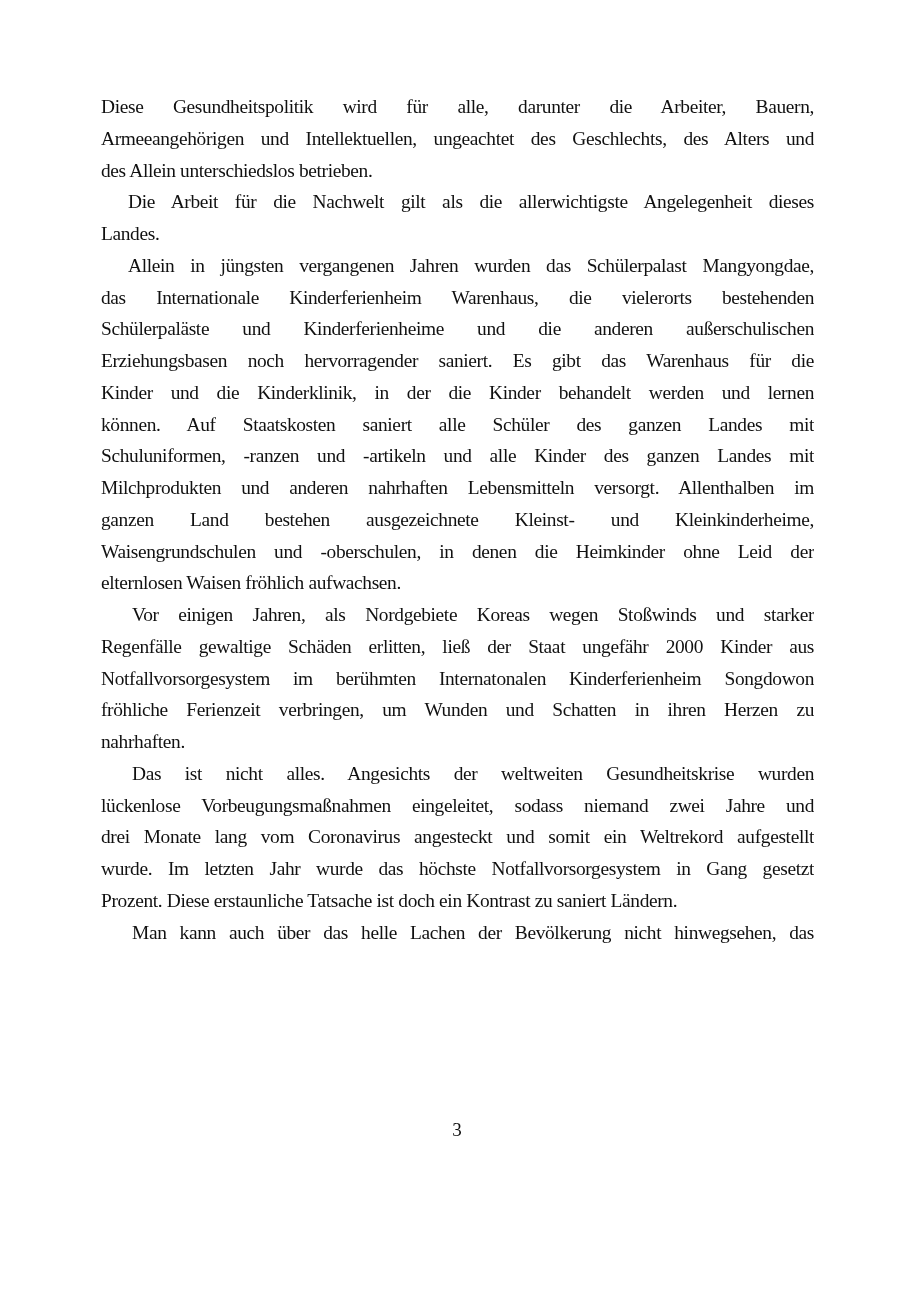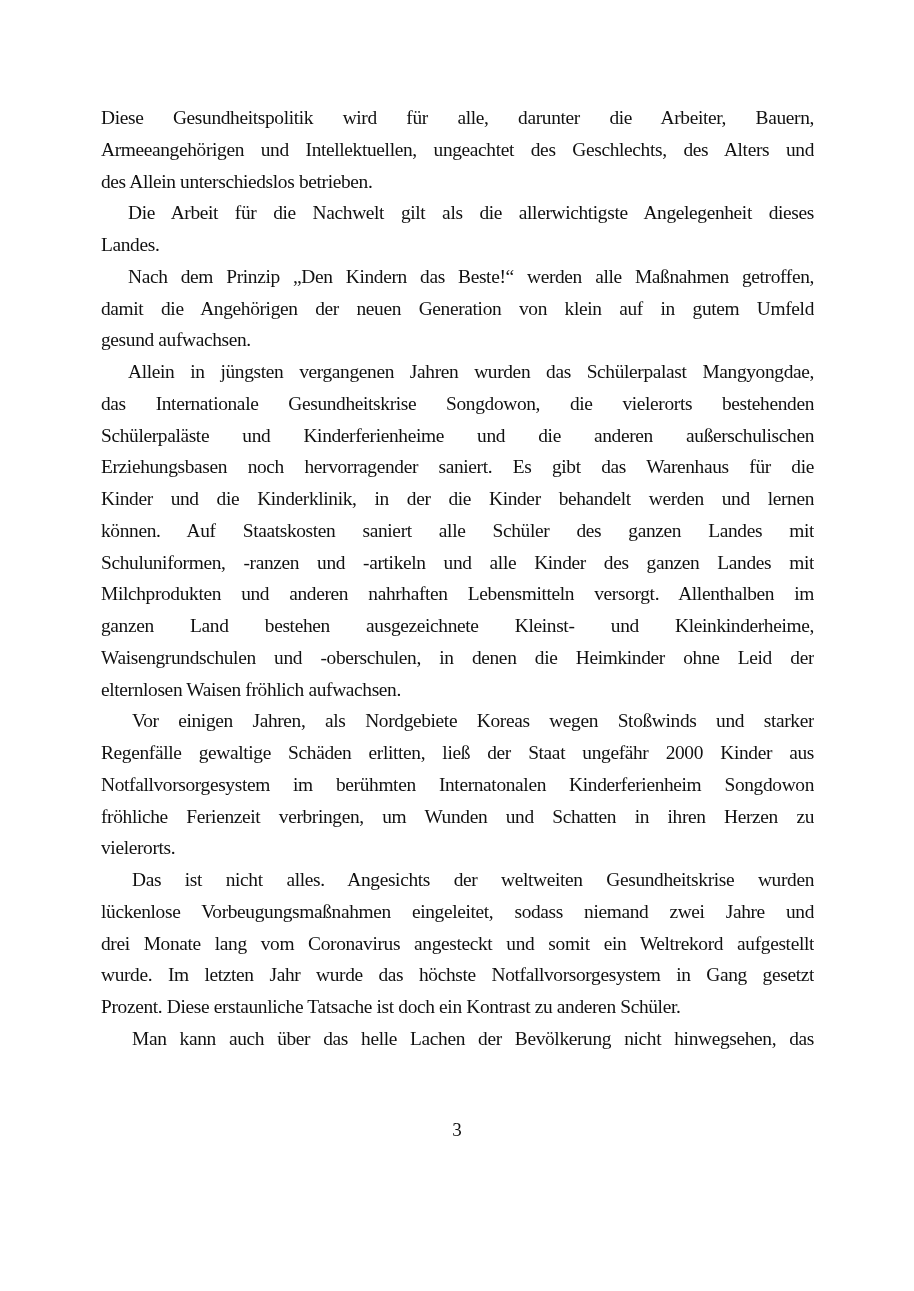"Diese Gesundheitspolitik wird für alle," .page { top: 102px -> 91px }
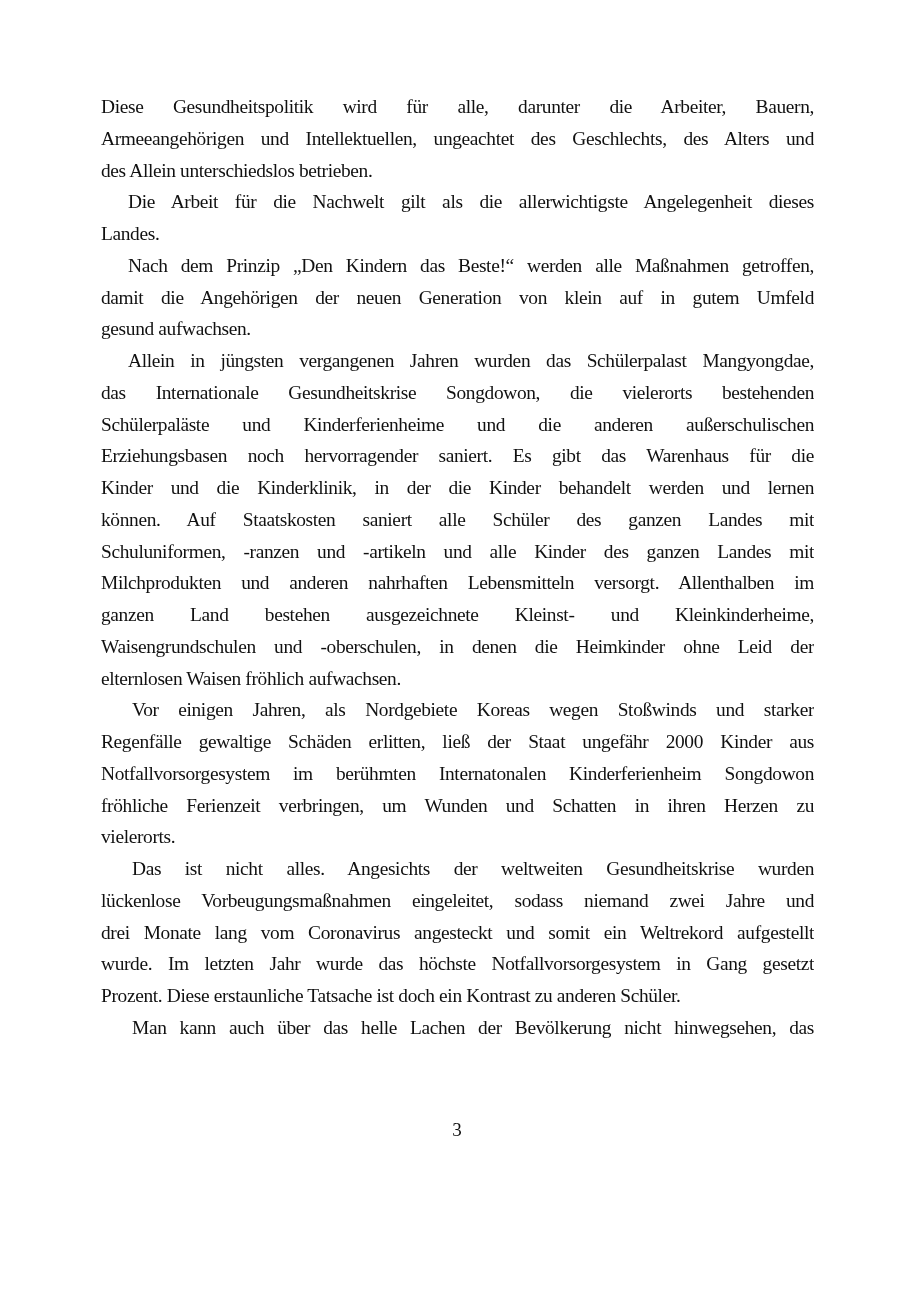"Nach dem Prinzip „Den Kindern" div { html: <div> <span>Nach dem Prinzip „Den Kindern das Beste!“ werden alle Maßnahmen getroffen,</span> <span>damit die Angehörigen der neuen Generation von klein auf in gutem Umfeld</span> <span>gesund aufwachsen.</span> </div> -> none }
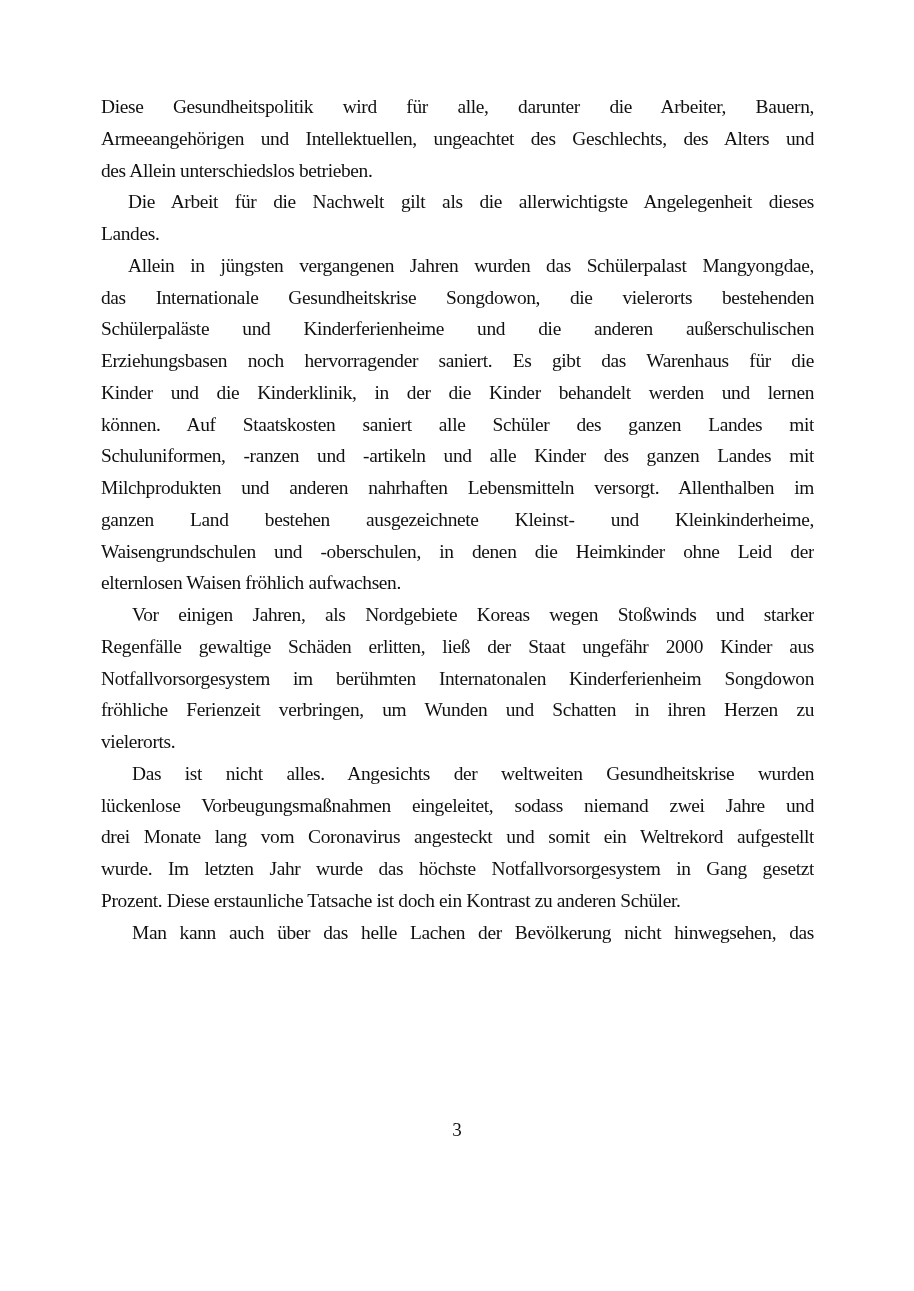"das Internationale Gesundheitskrise" span.line { text: Gesundheitskrise Songdowon -> Kinderferienheim Warenhaus }
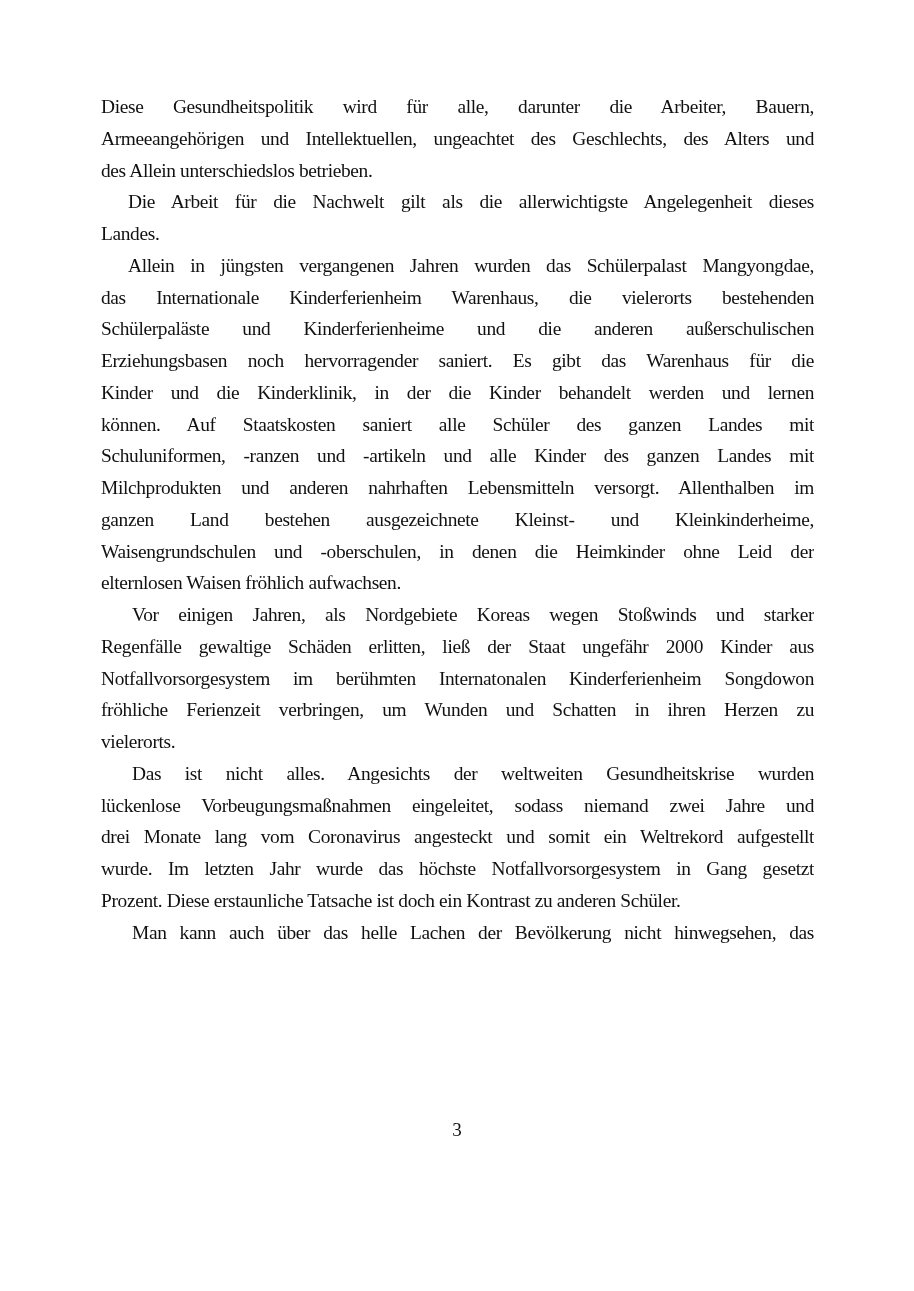"vielerorts." span.line { text: vielerorts -> nahrhaften }
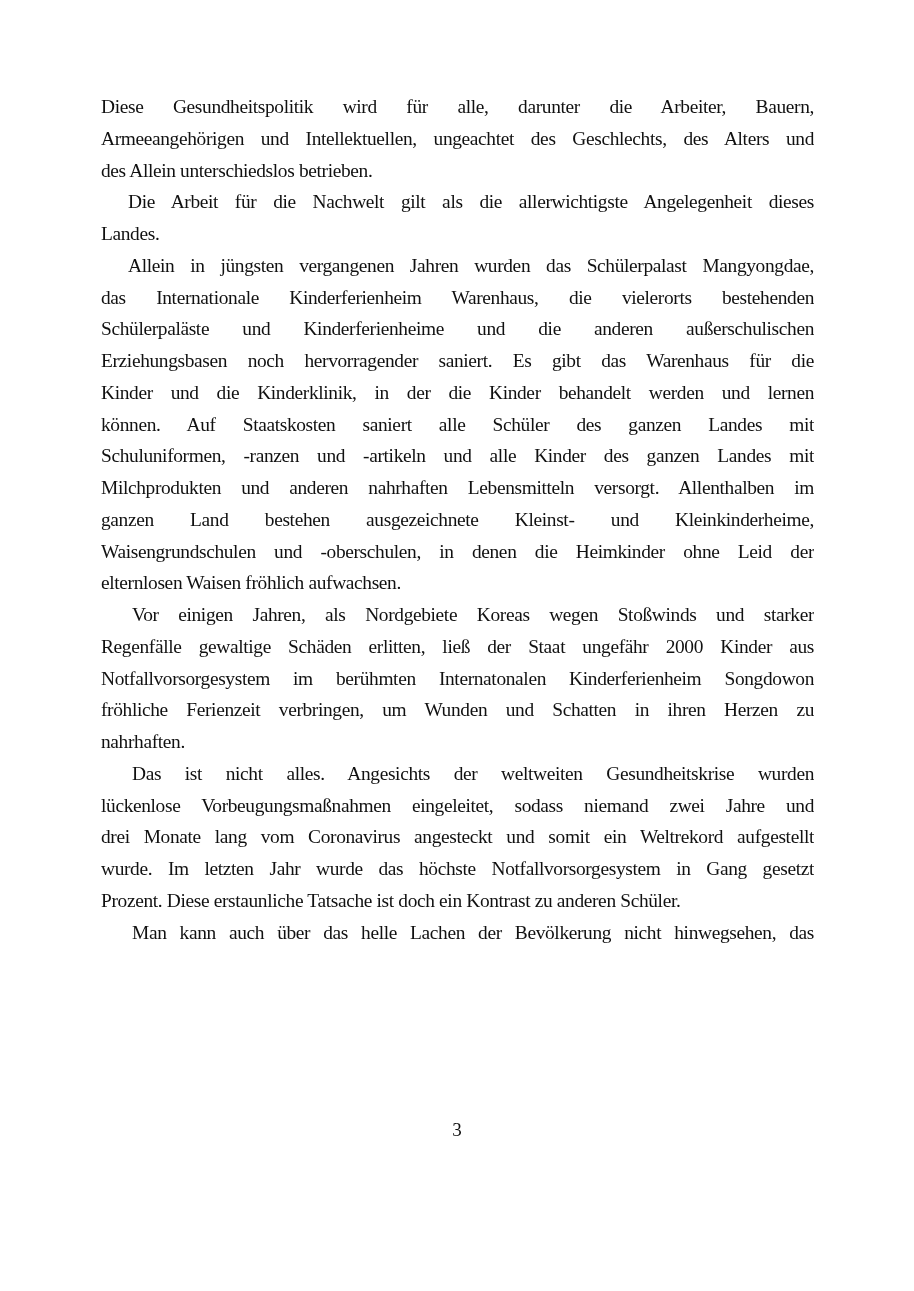"Prozent. Diese erstaunliche Tatsache ist" span.line { text: anderen Schüler -> saniert Ländern }
